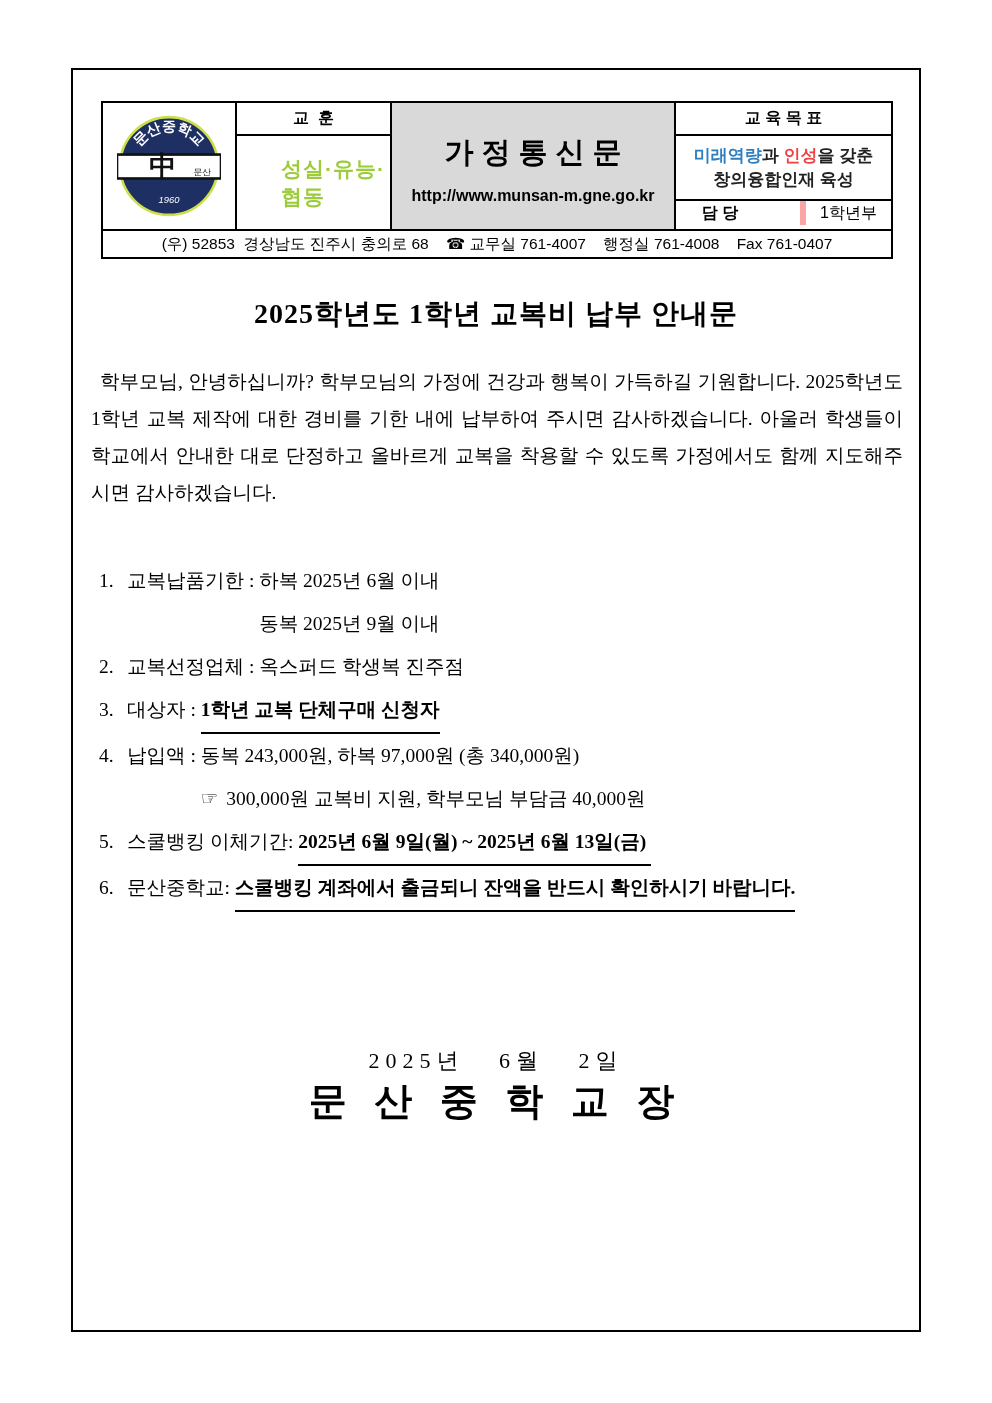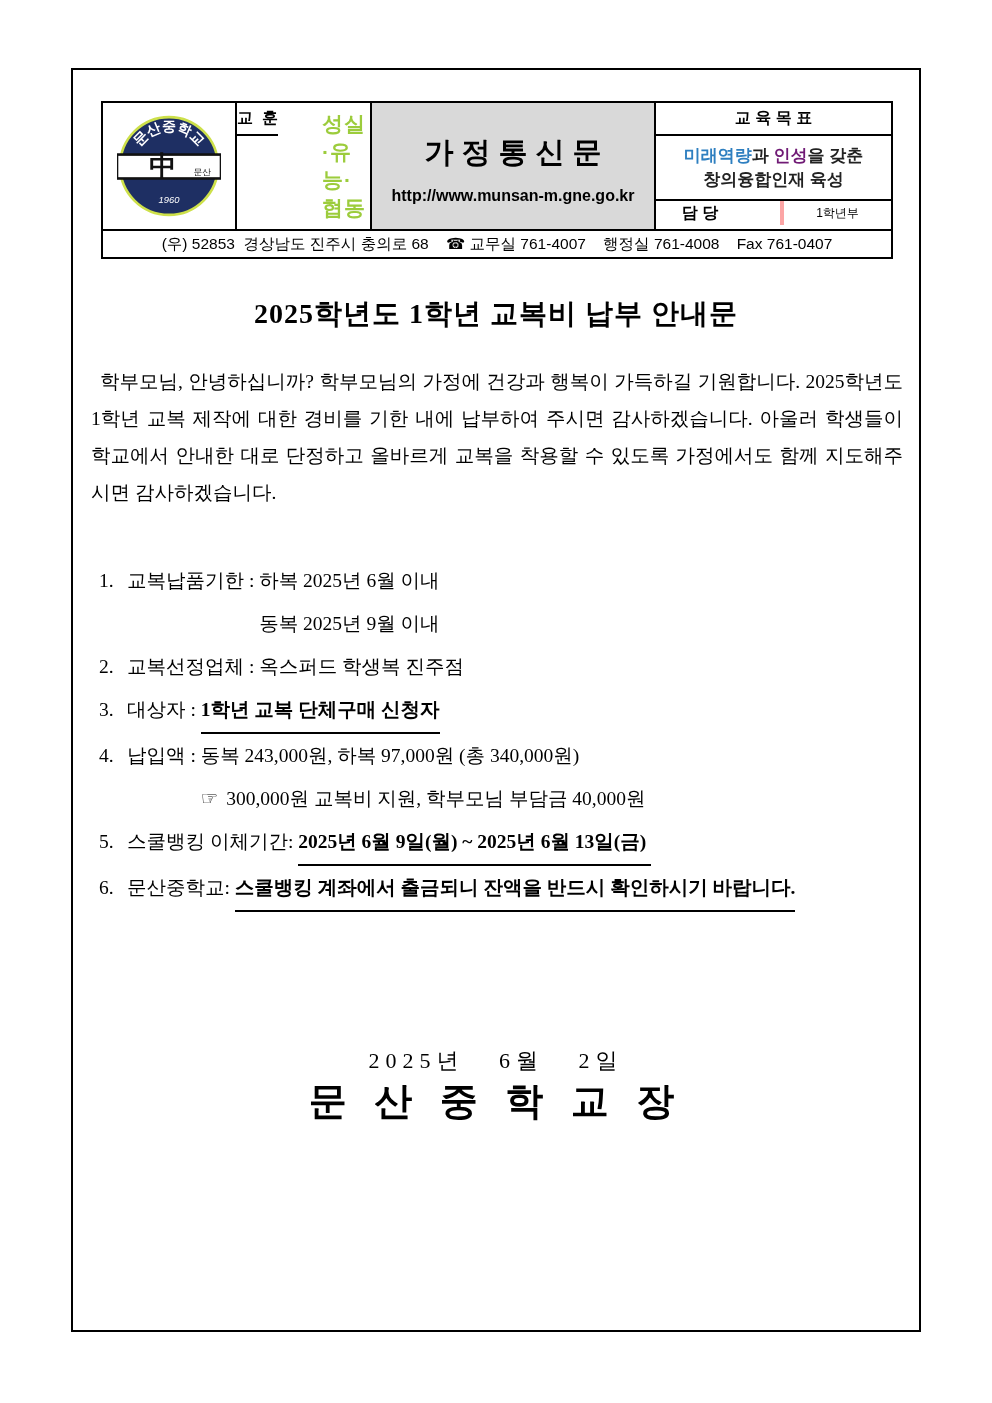"교 훈" .motto-col { flex-direction: row -> column; width: 135px -> 155px }
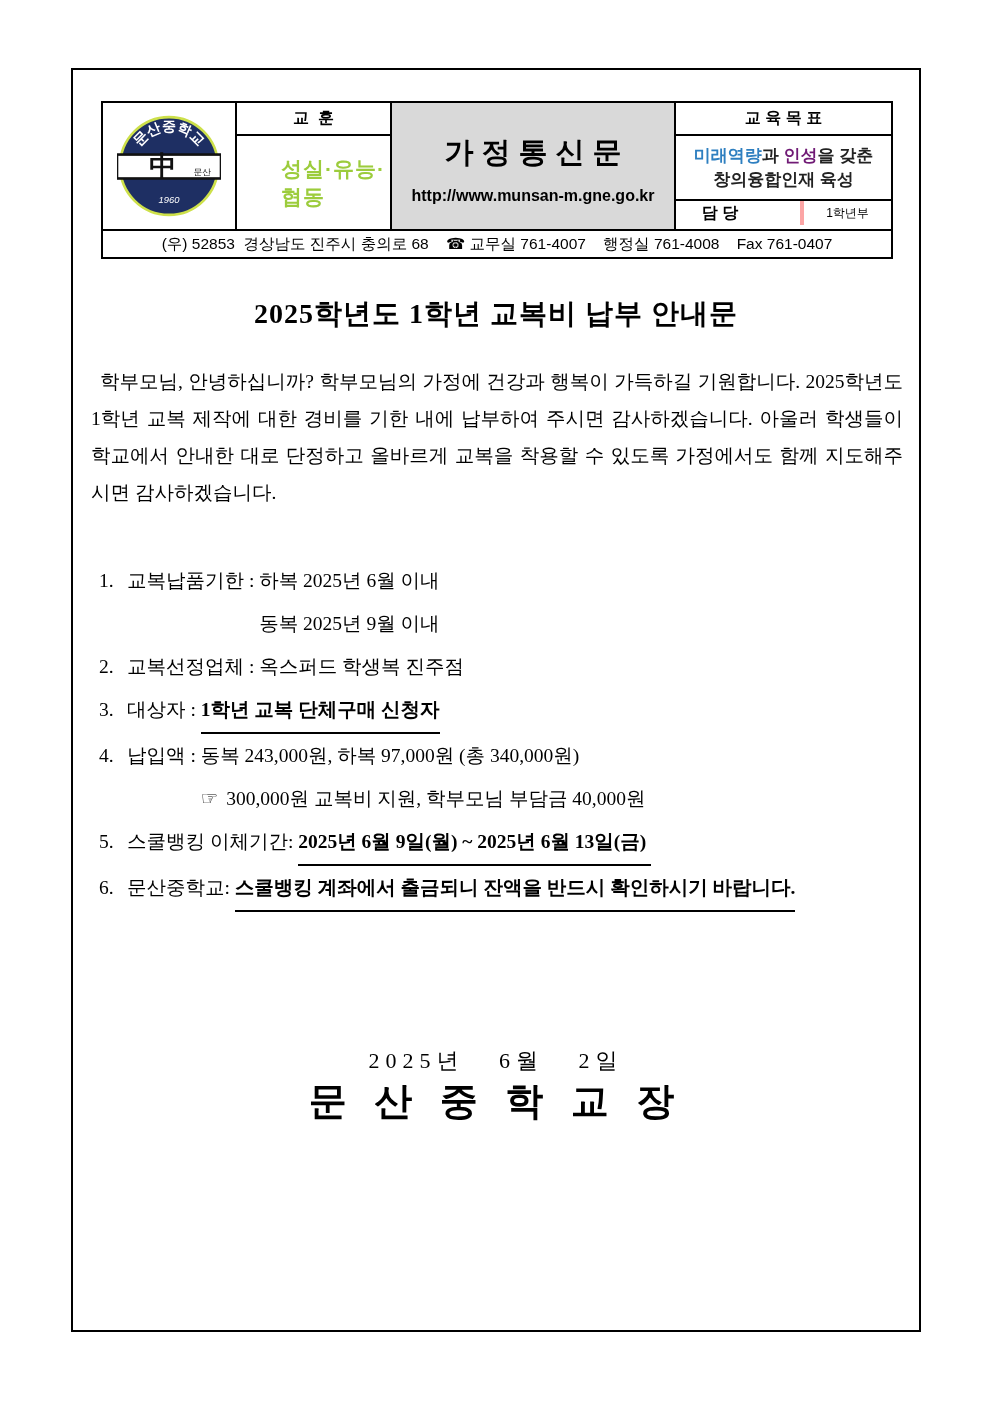"인성" .goal-orange { color: #701a75 -> #ef4444 }
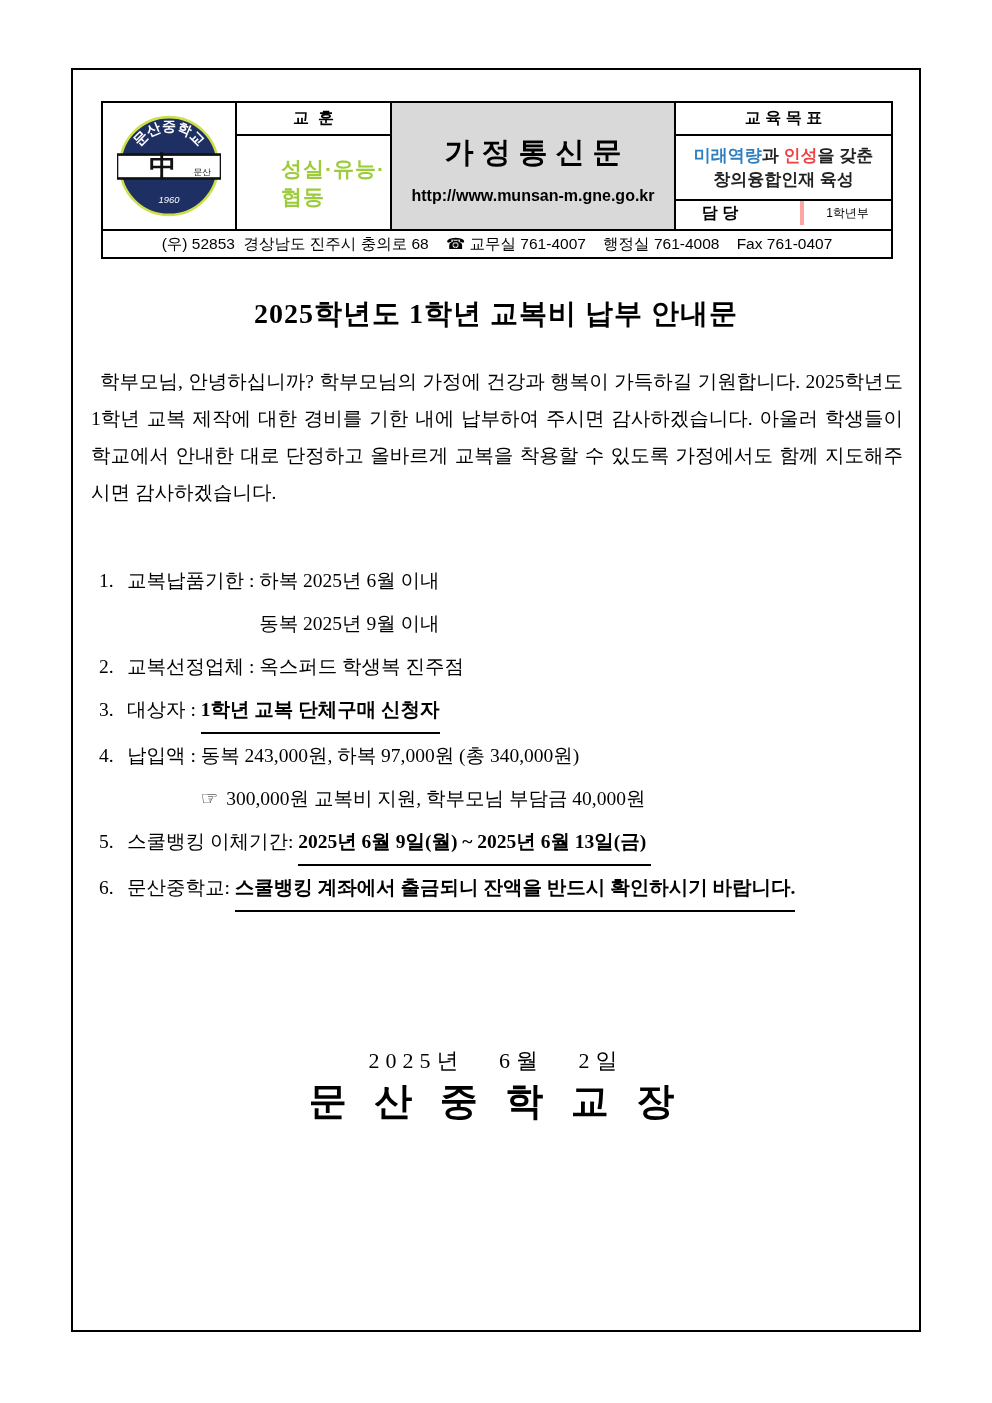"1학년부" .staff-value { border-left: 4px solid #fca5a5 -> 6px solid #fca5a5; font-size: 12px -> 16px }
